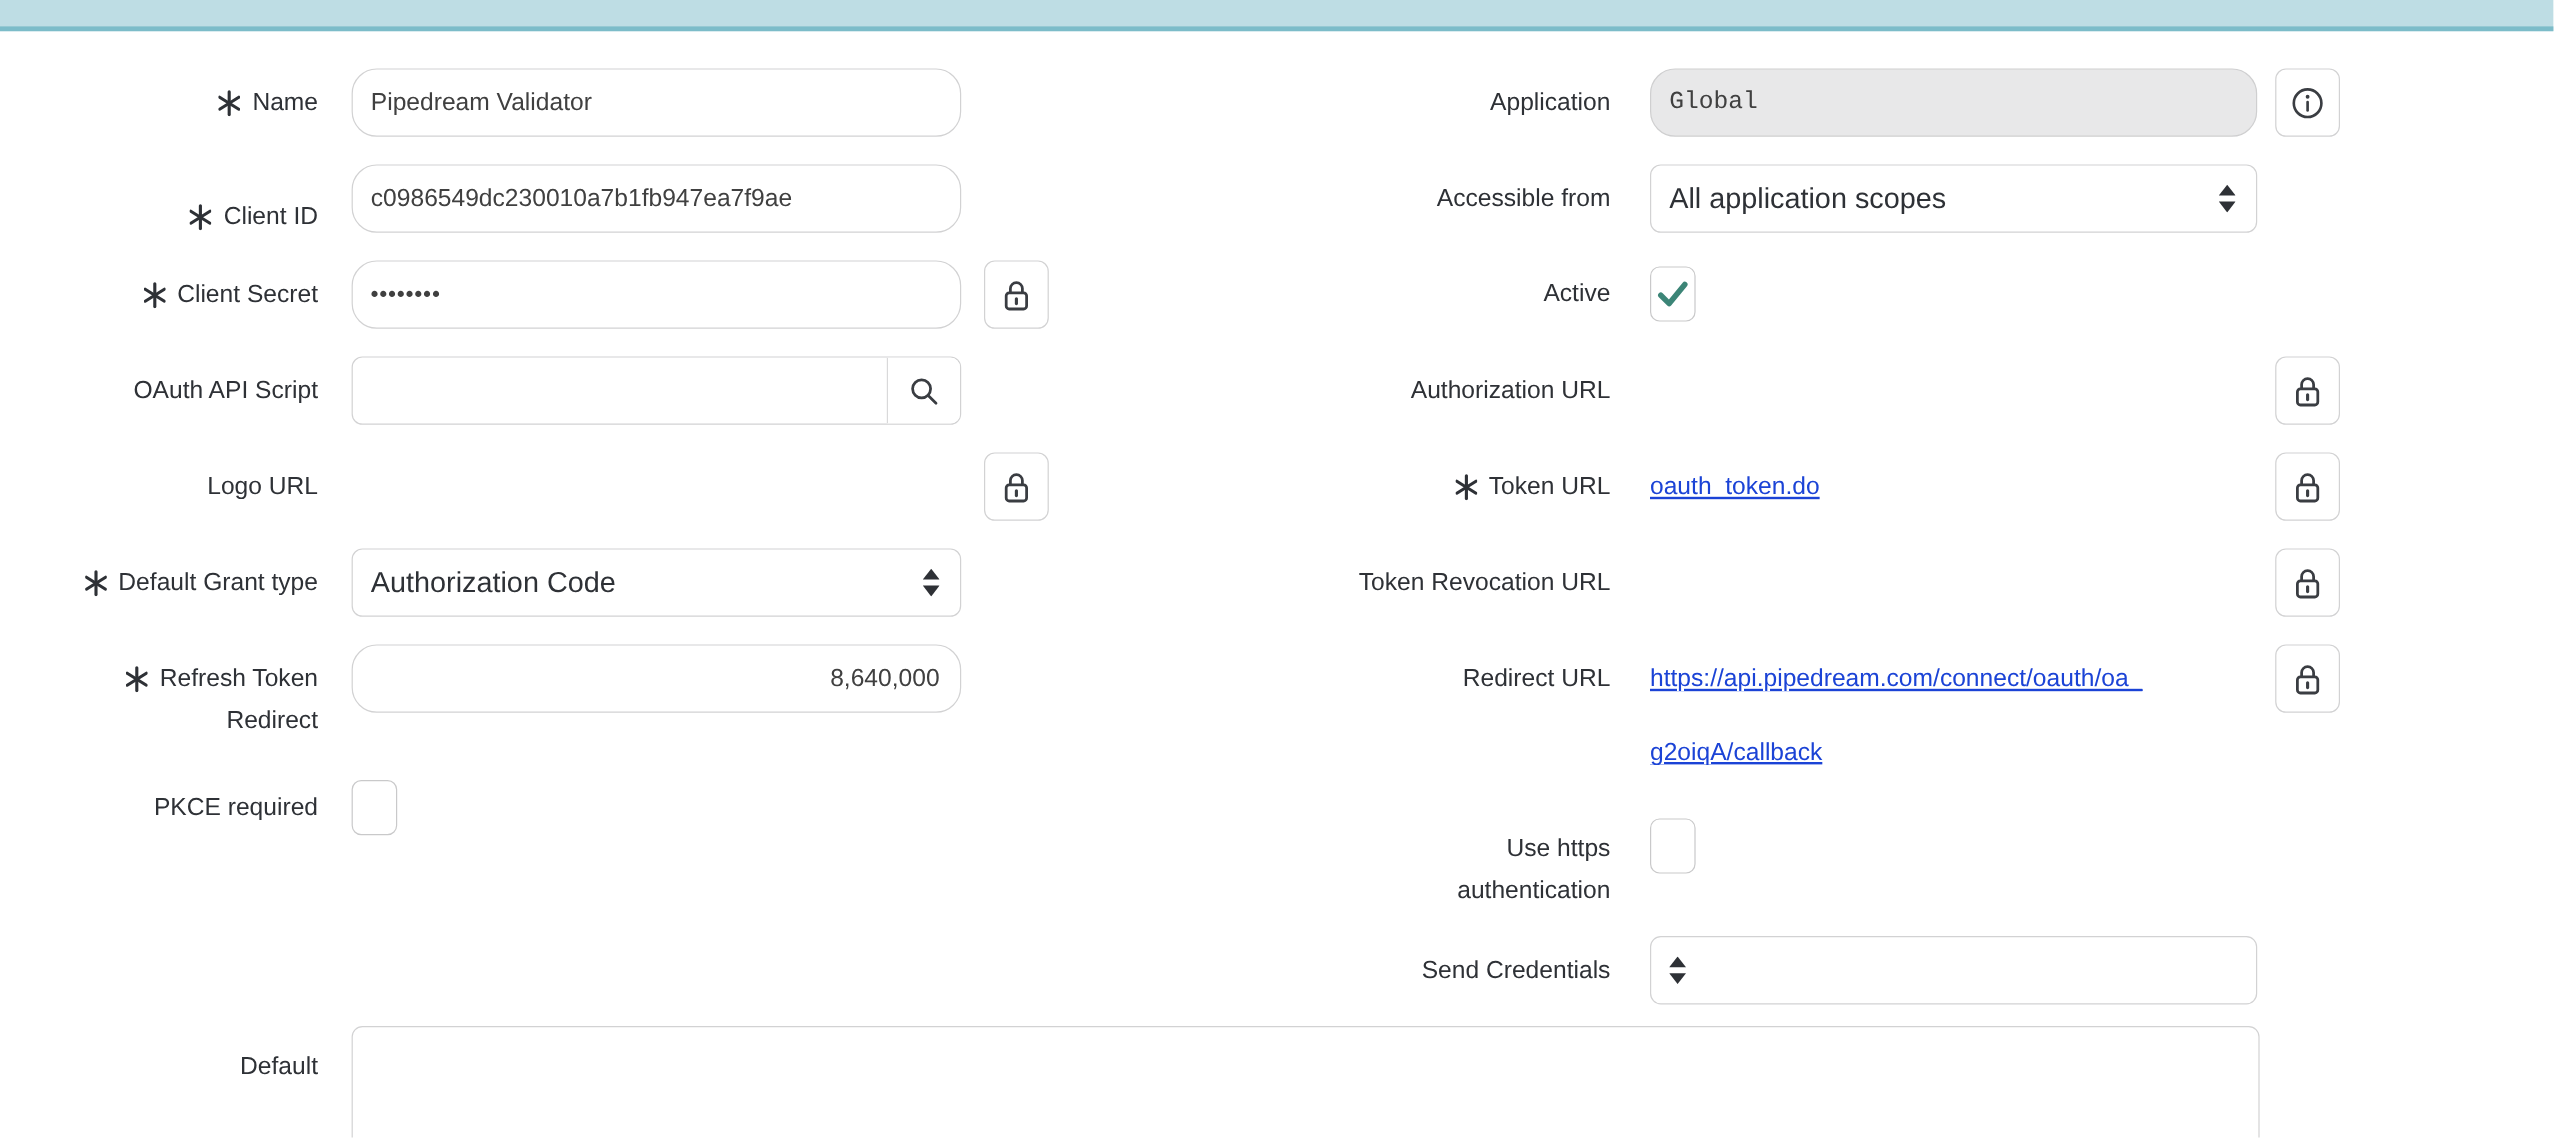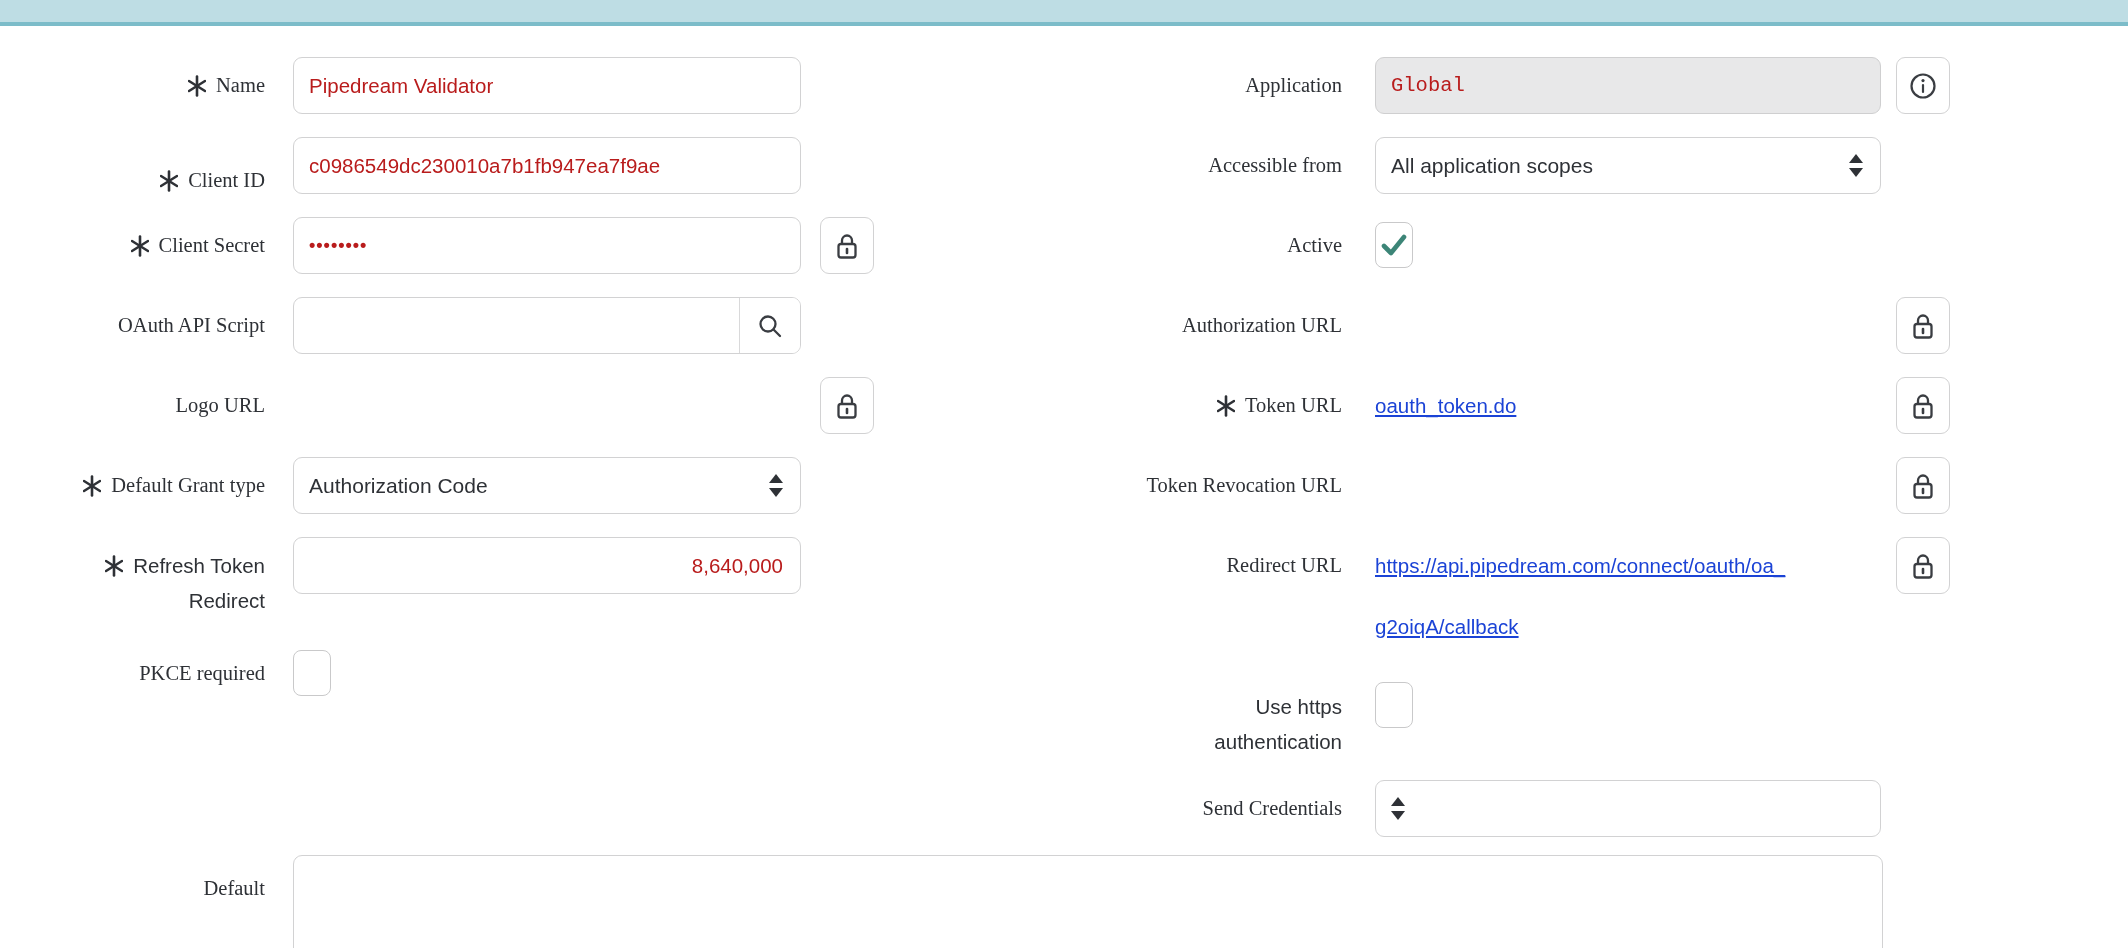"Name" .lbl .txt { font-family: Liberation Serif, serif -> none }
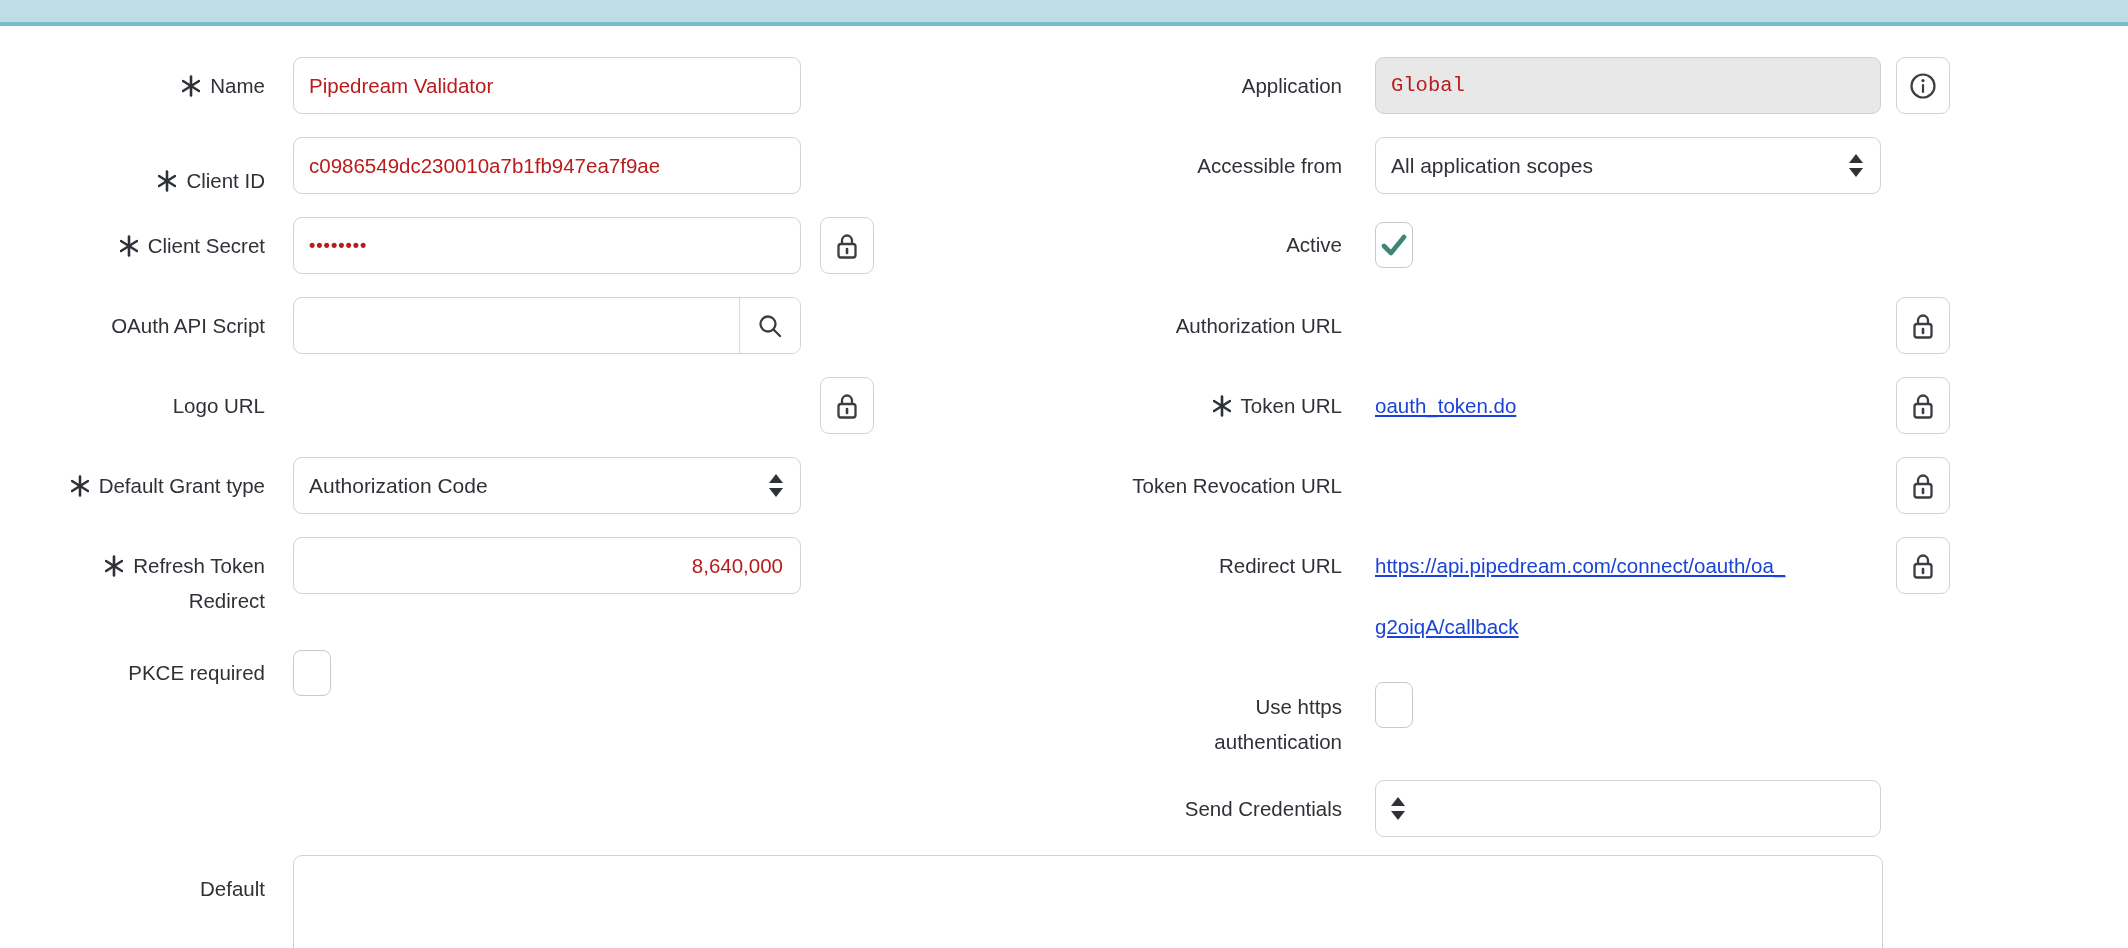"Pipedream Validator" .field { border-radius: 9px -> 21px; color: #b91c1c -> #404040 }
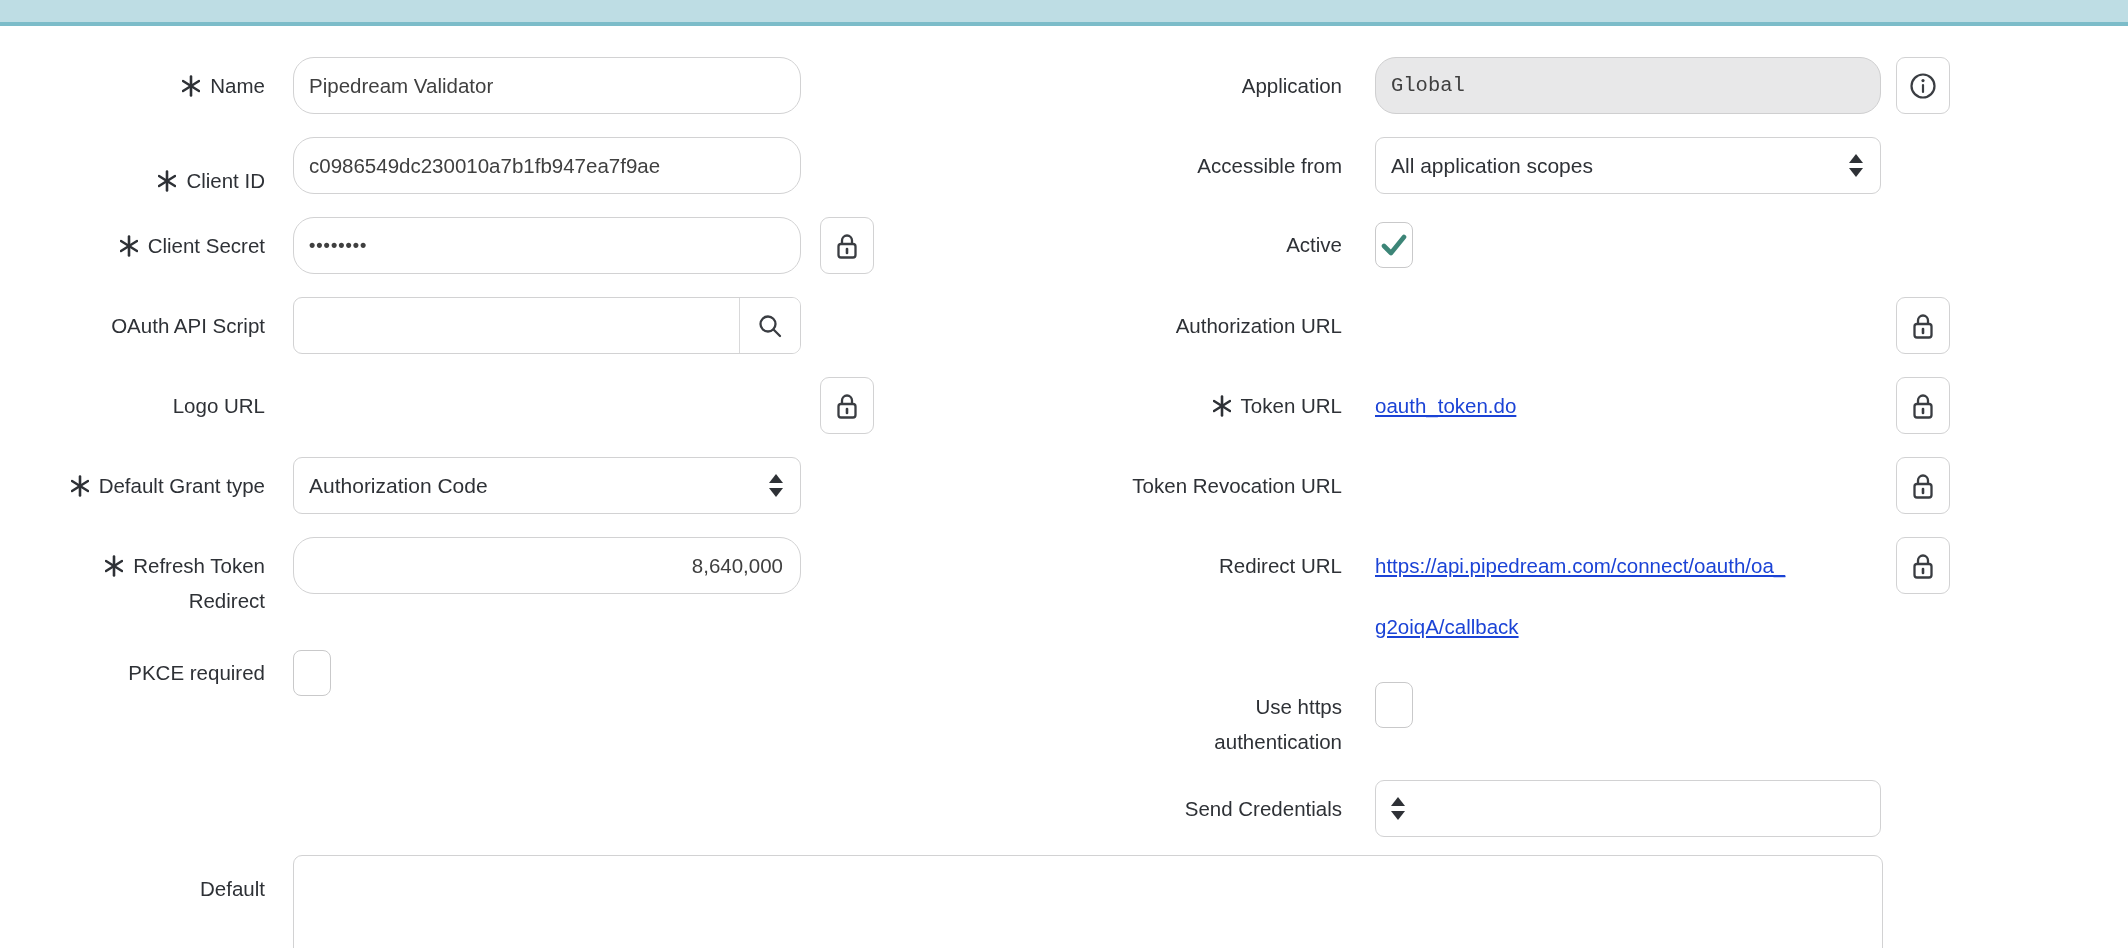"All application scopes" .selectbox { font-size: 21px -> 24px }
